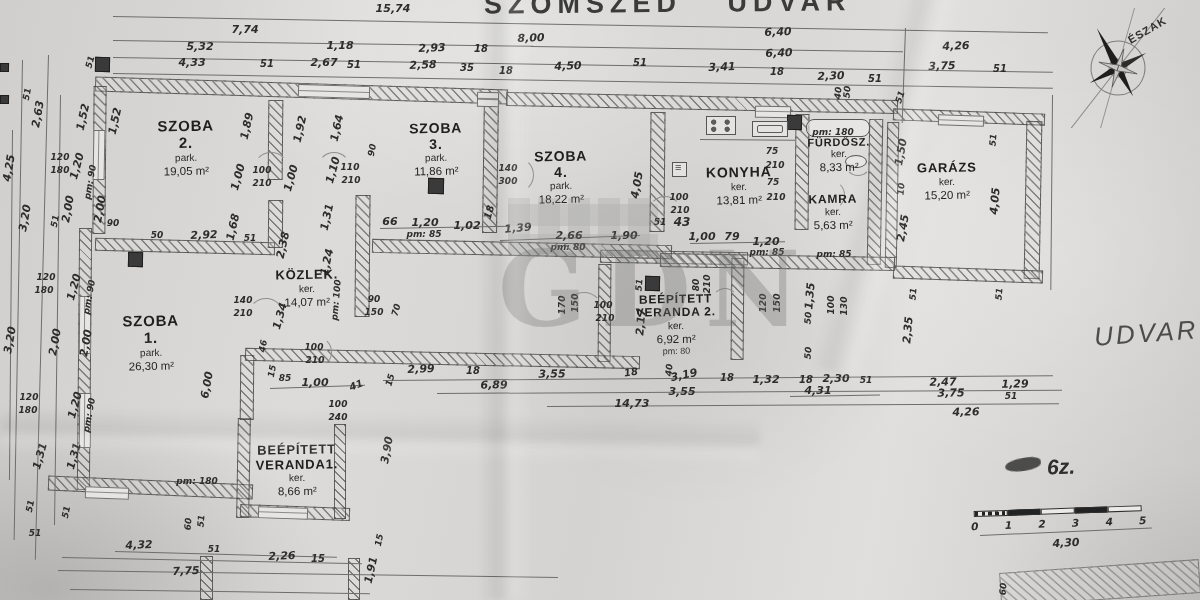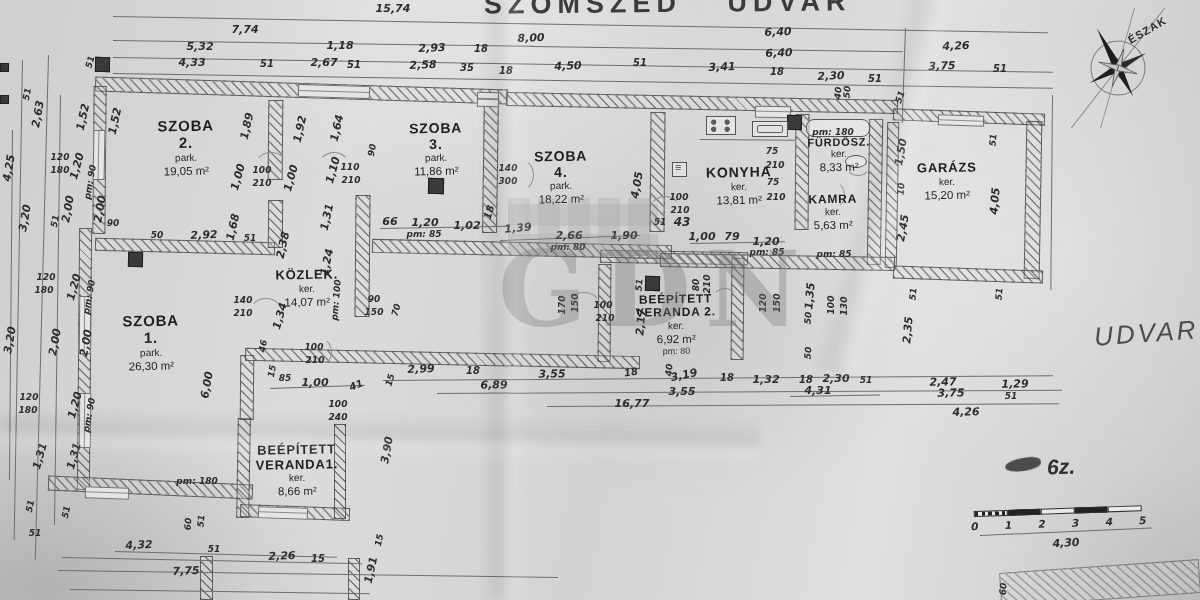"16,77" div.dim { text: 16,77 -> 14,73 }
